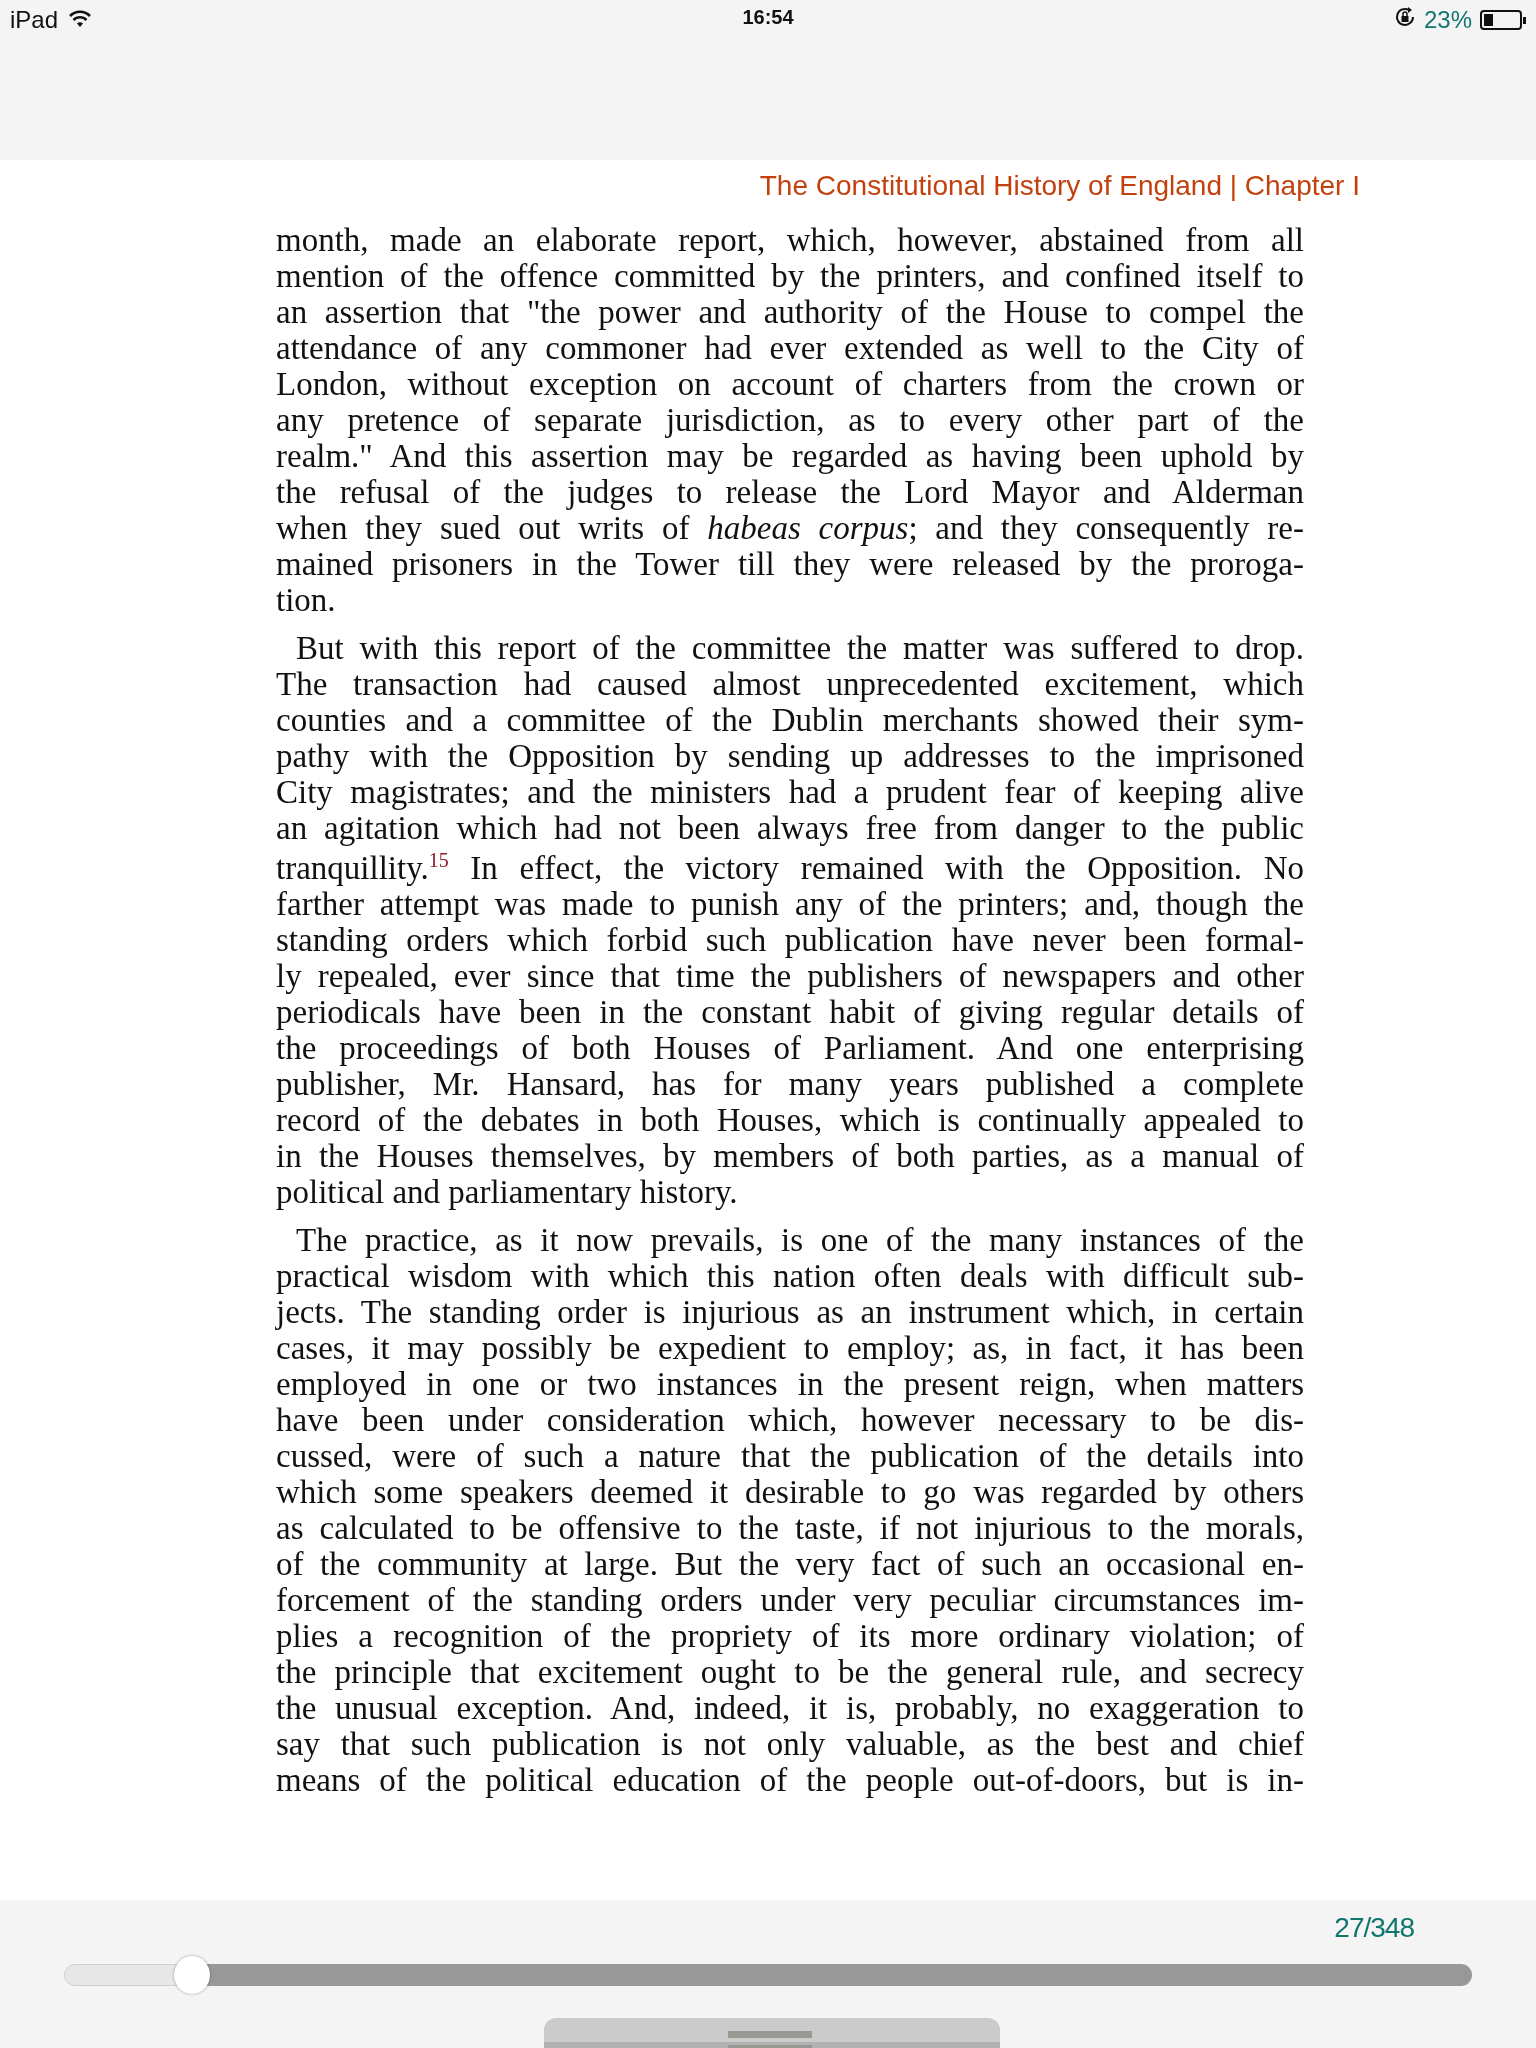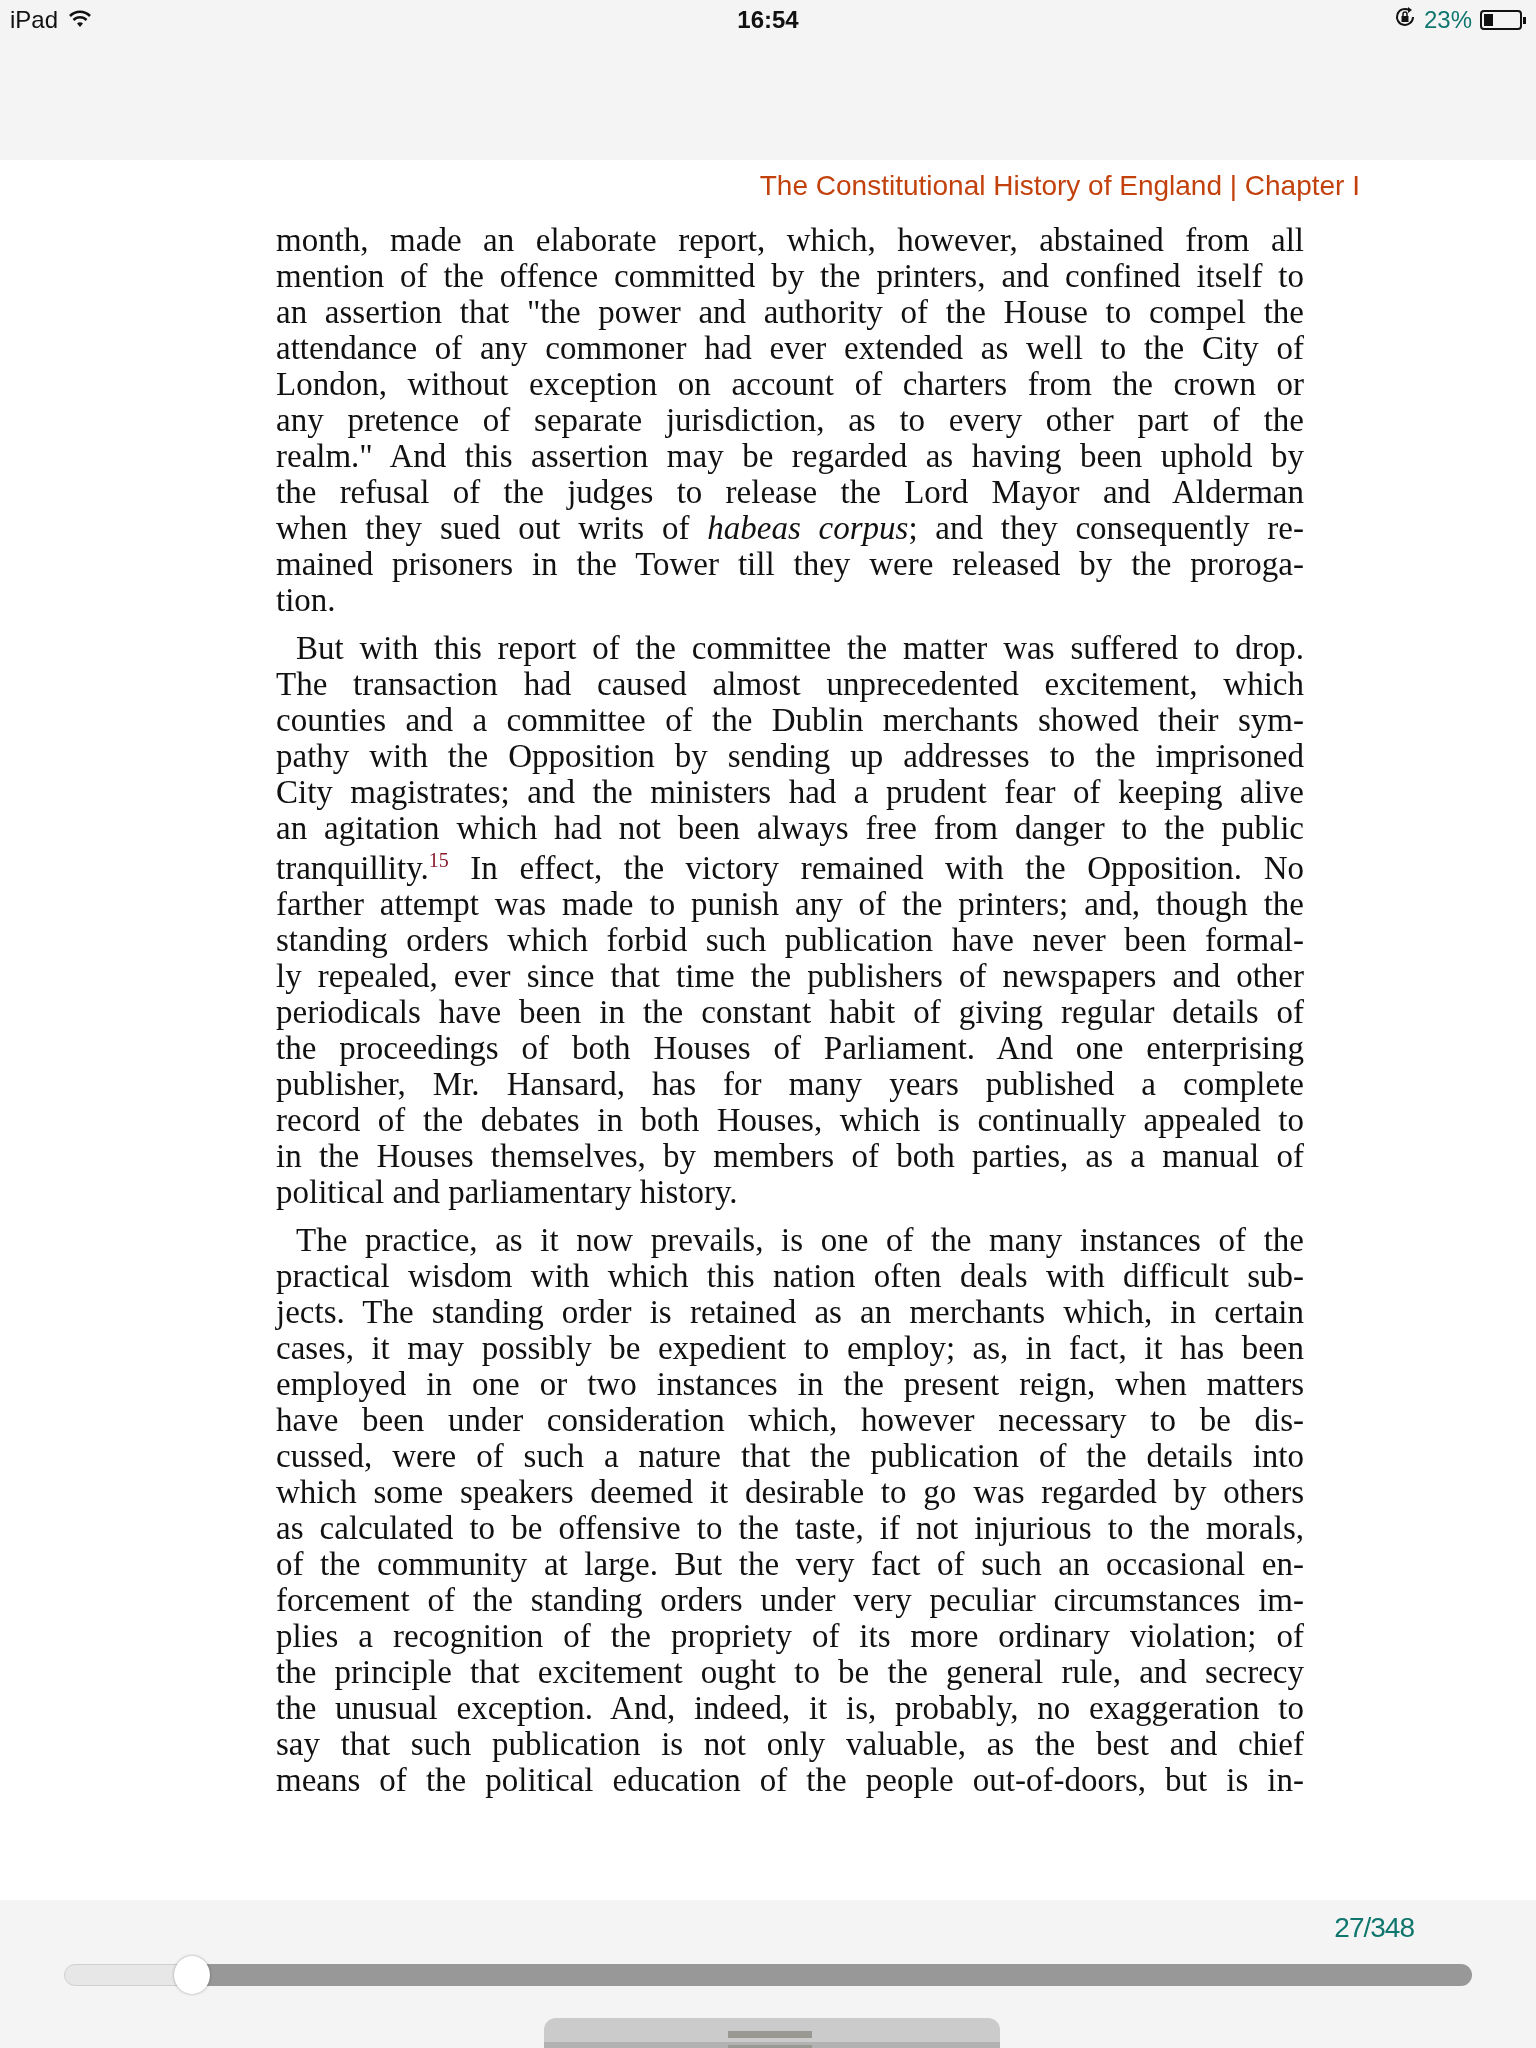"16:54" .sb-time { font-size: 24px -> 20px }
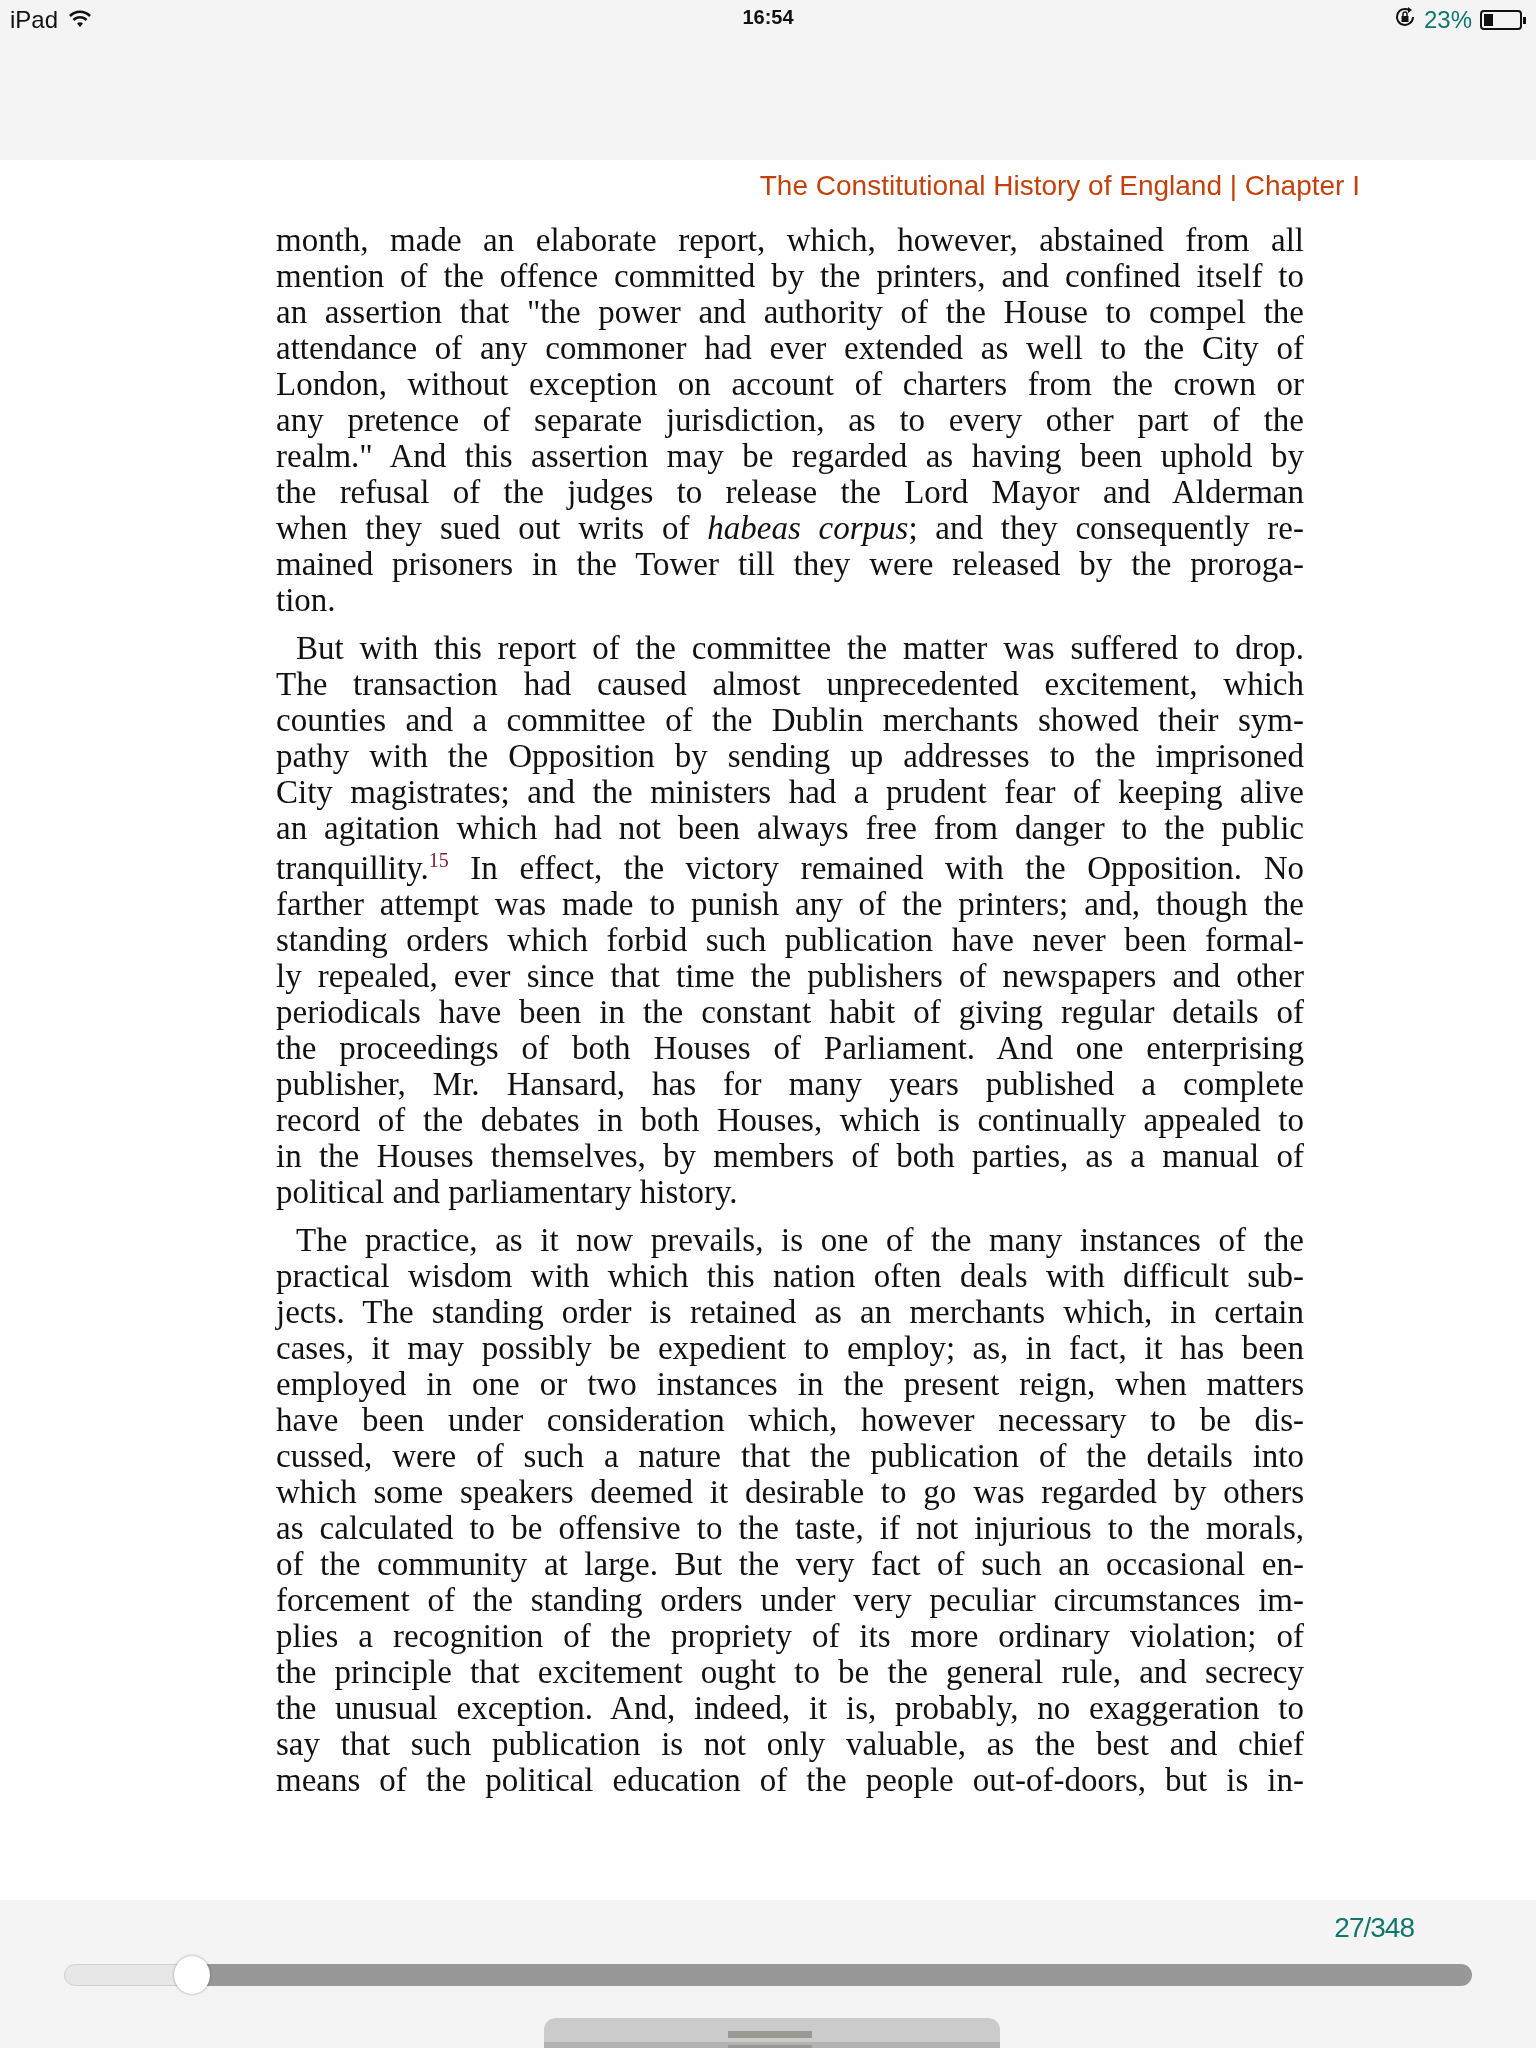"jects. The standing order is" span.line { text: retained as an merchants -> injurious as an instrument }
